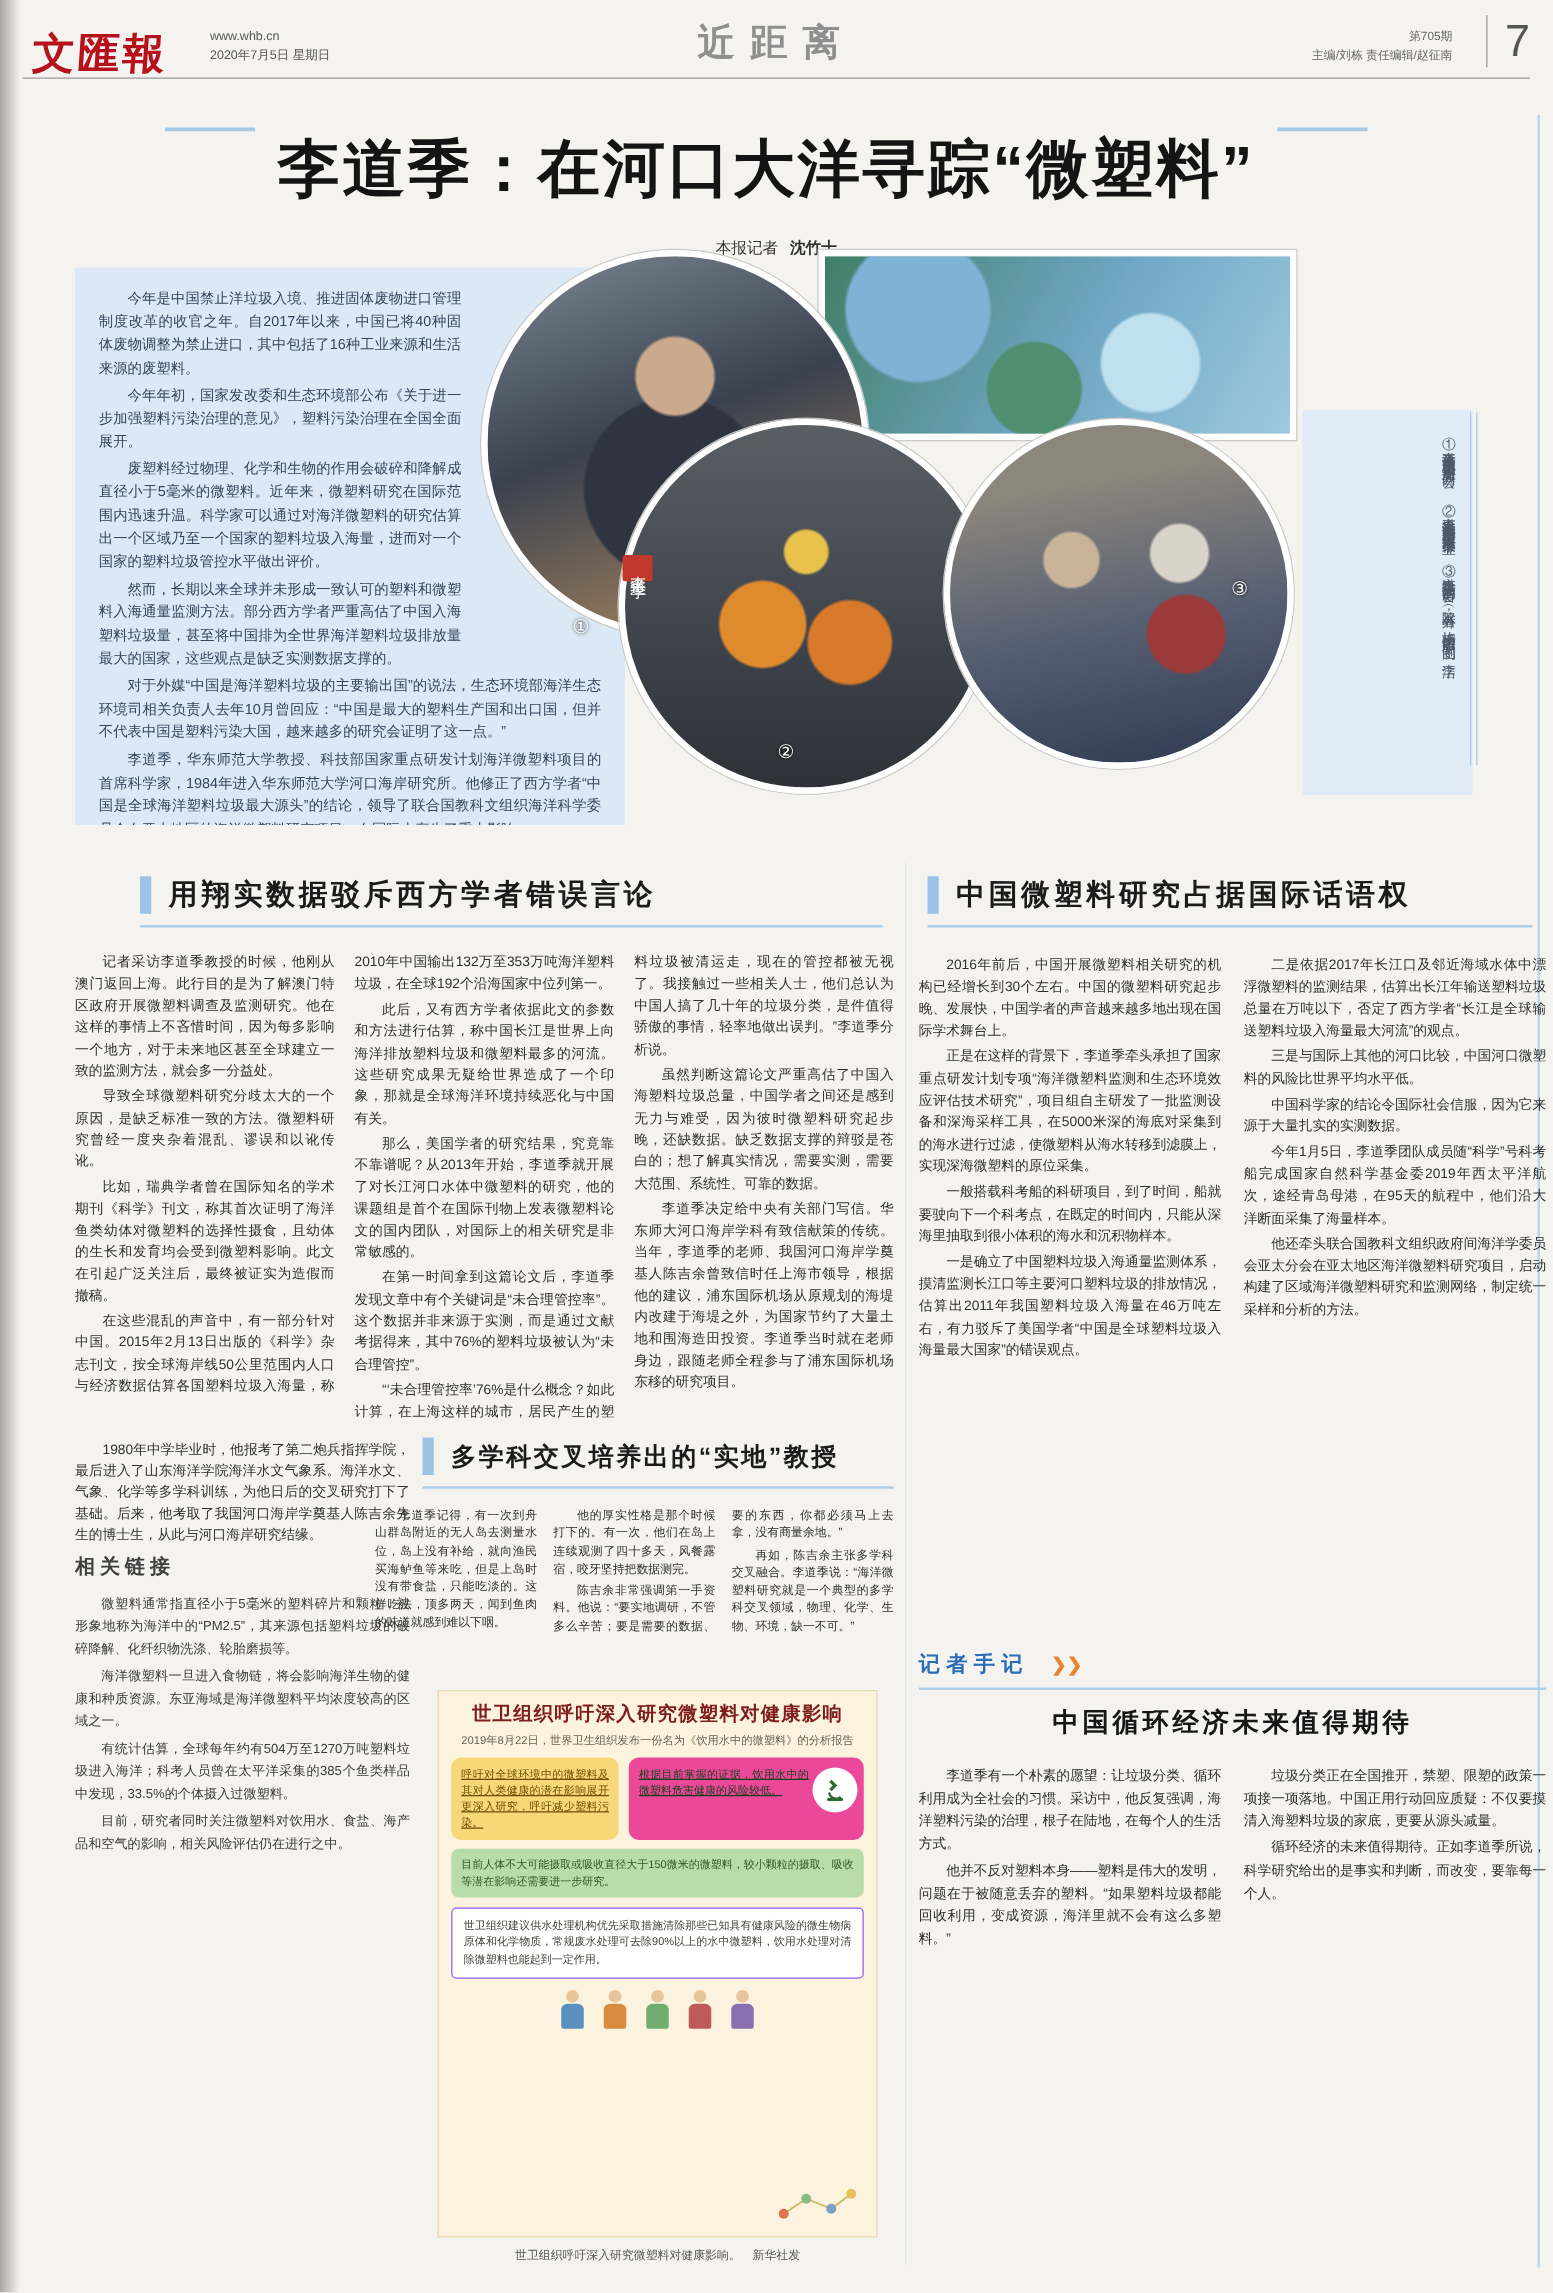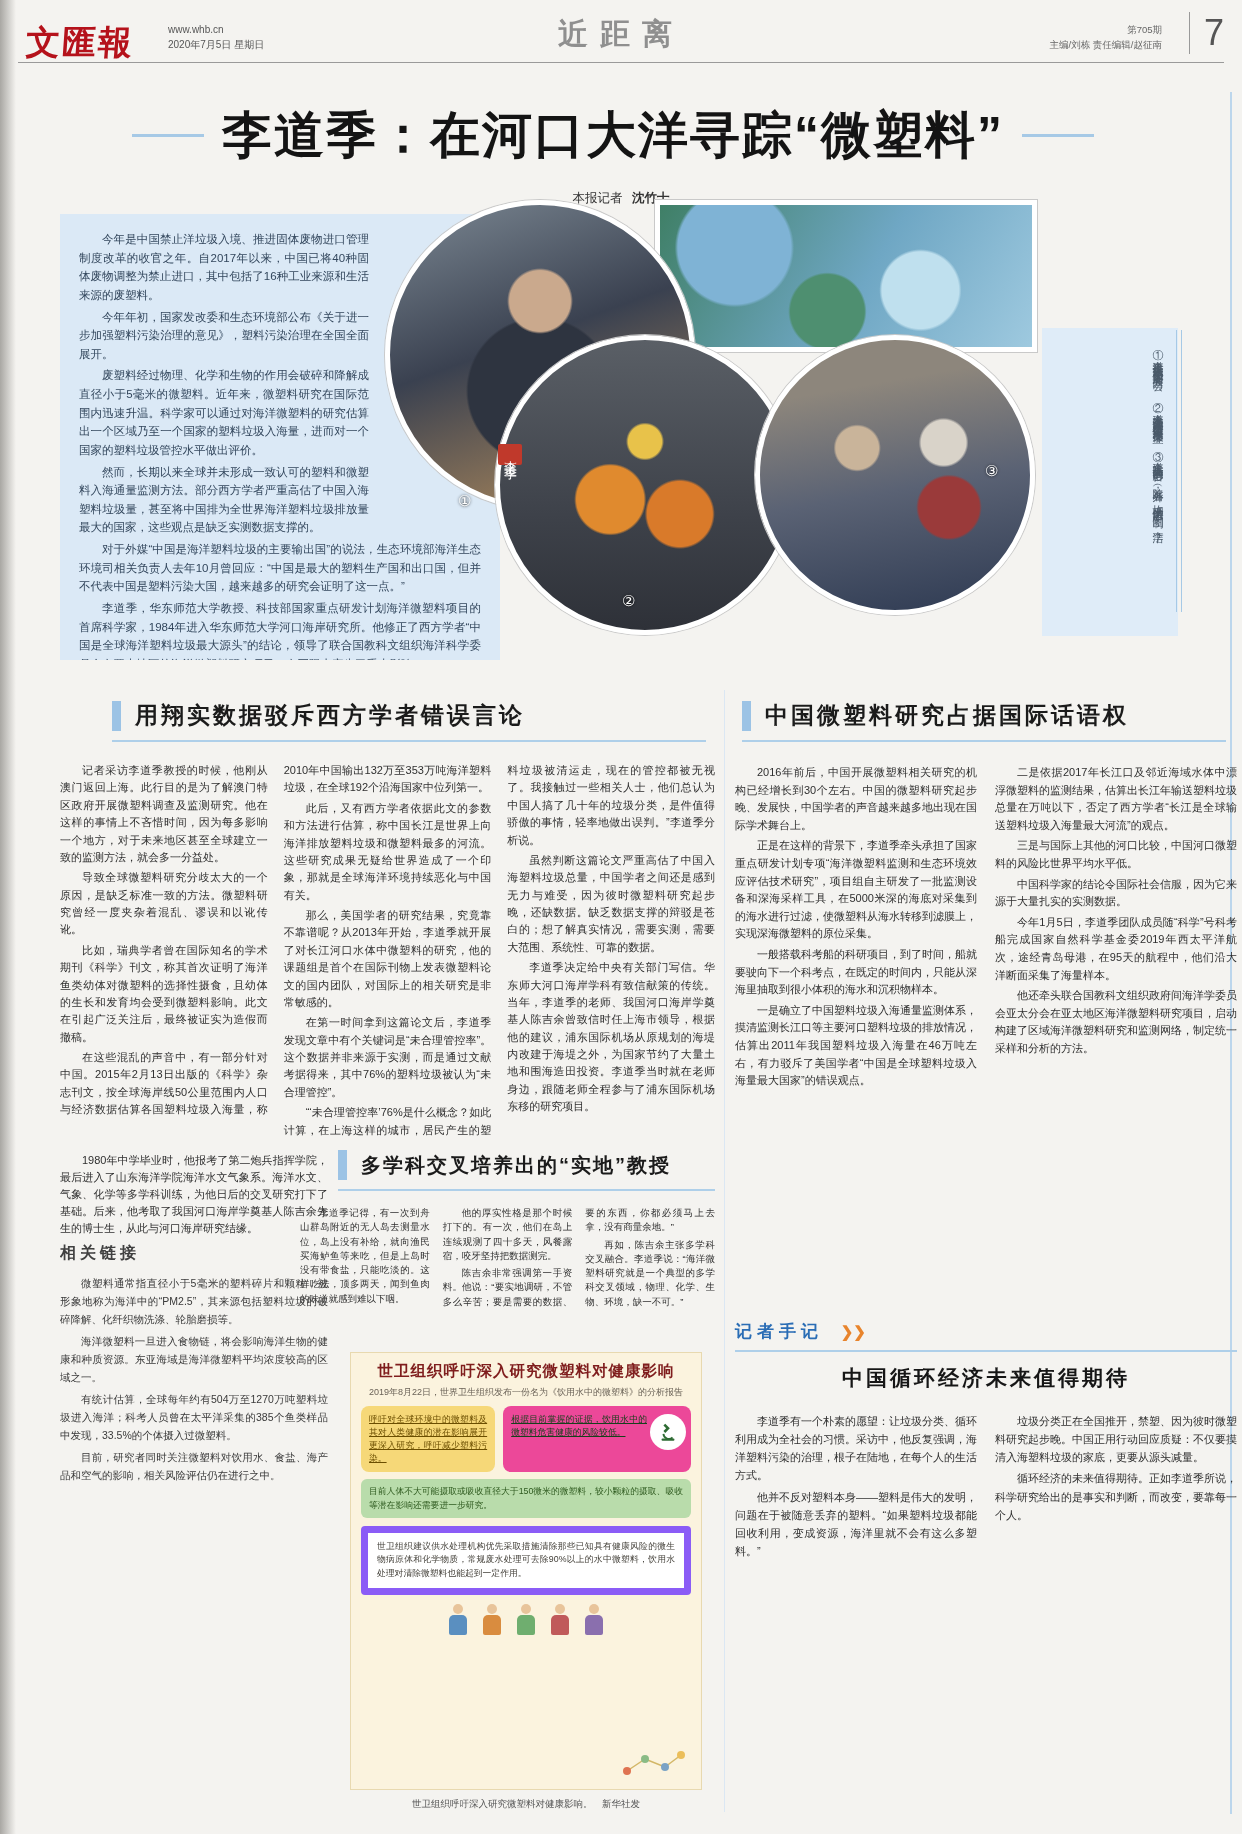"李道季：在河口大洋寻踪“微塑料”" .headline-row { align-items: center -> none }
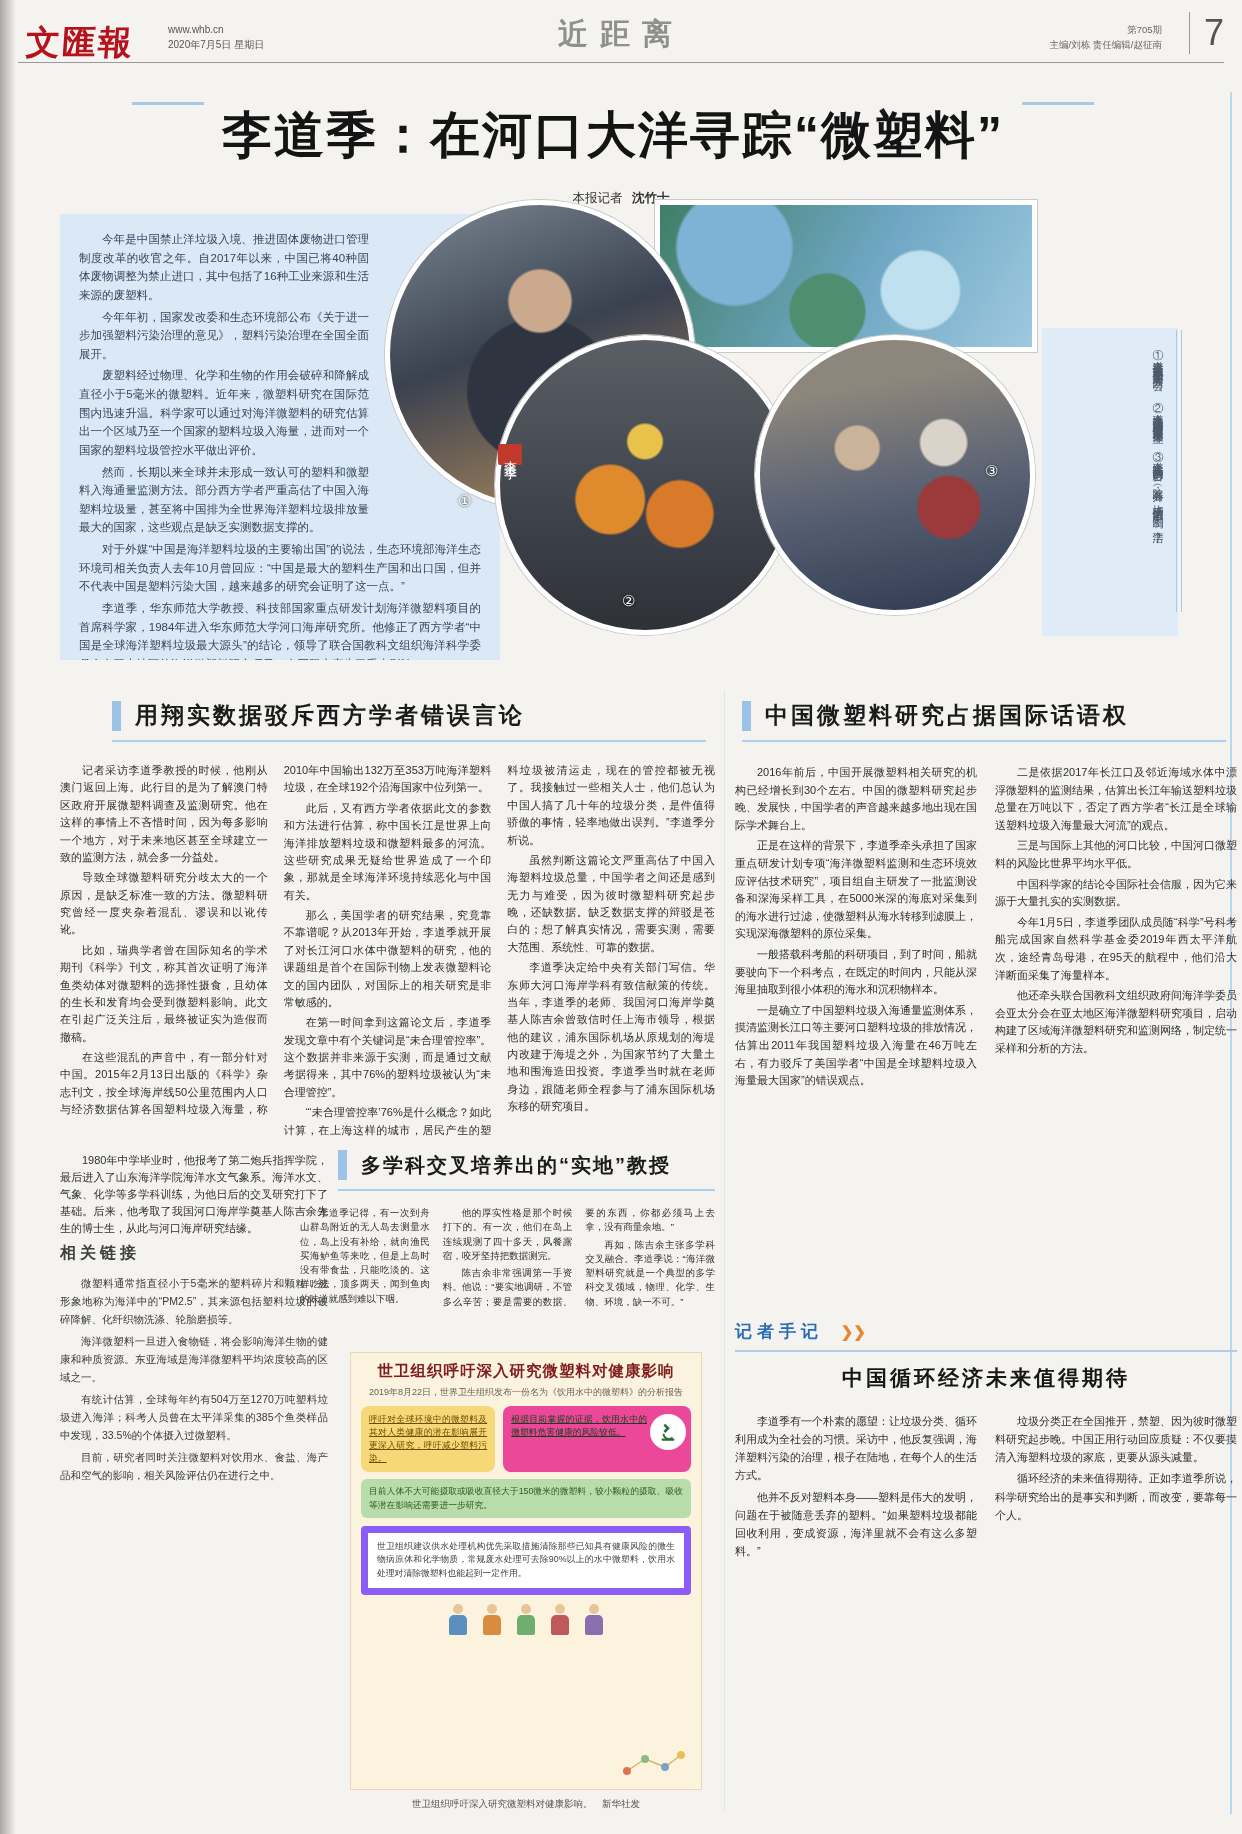"垃圾分类正在全国推开，禁塑、因为彼时微塑料研究起步晚。中国正用行动回应质疑：不仅" p { text: 因为彼时微塑料研究起步晚 -> 限塑的政策一项接一项落地 }
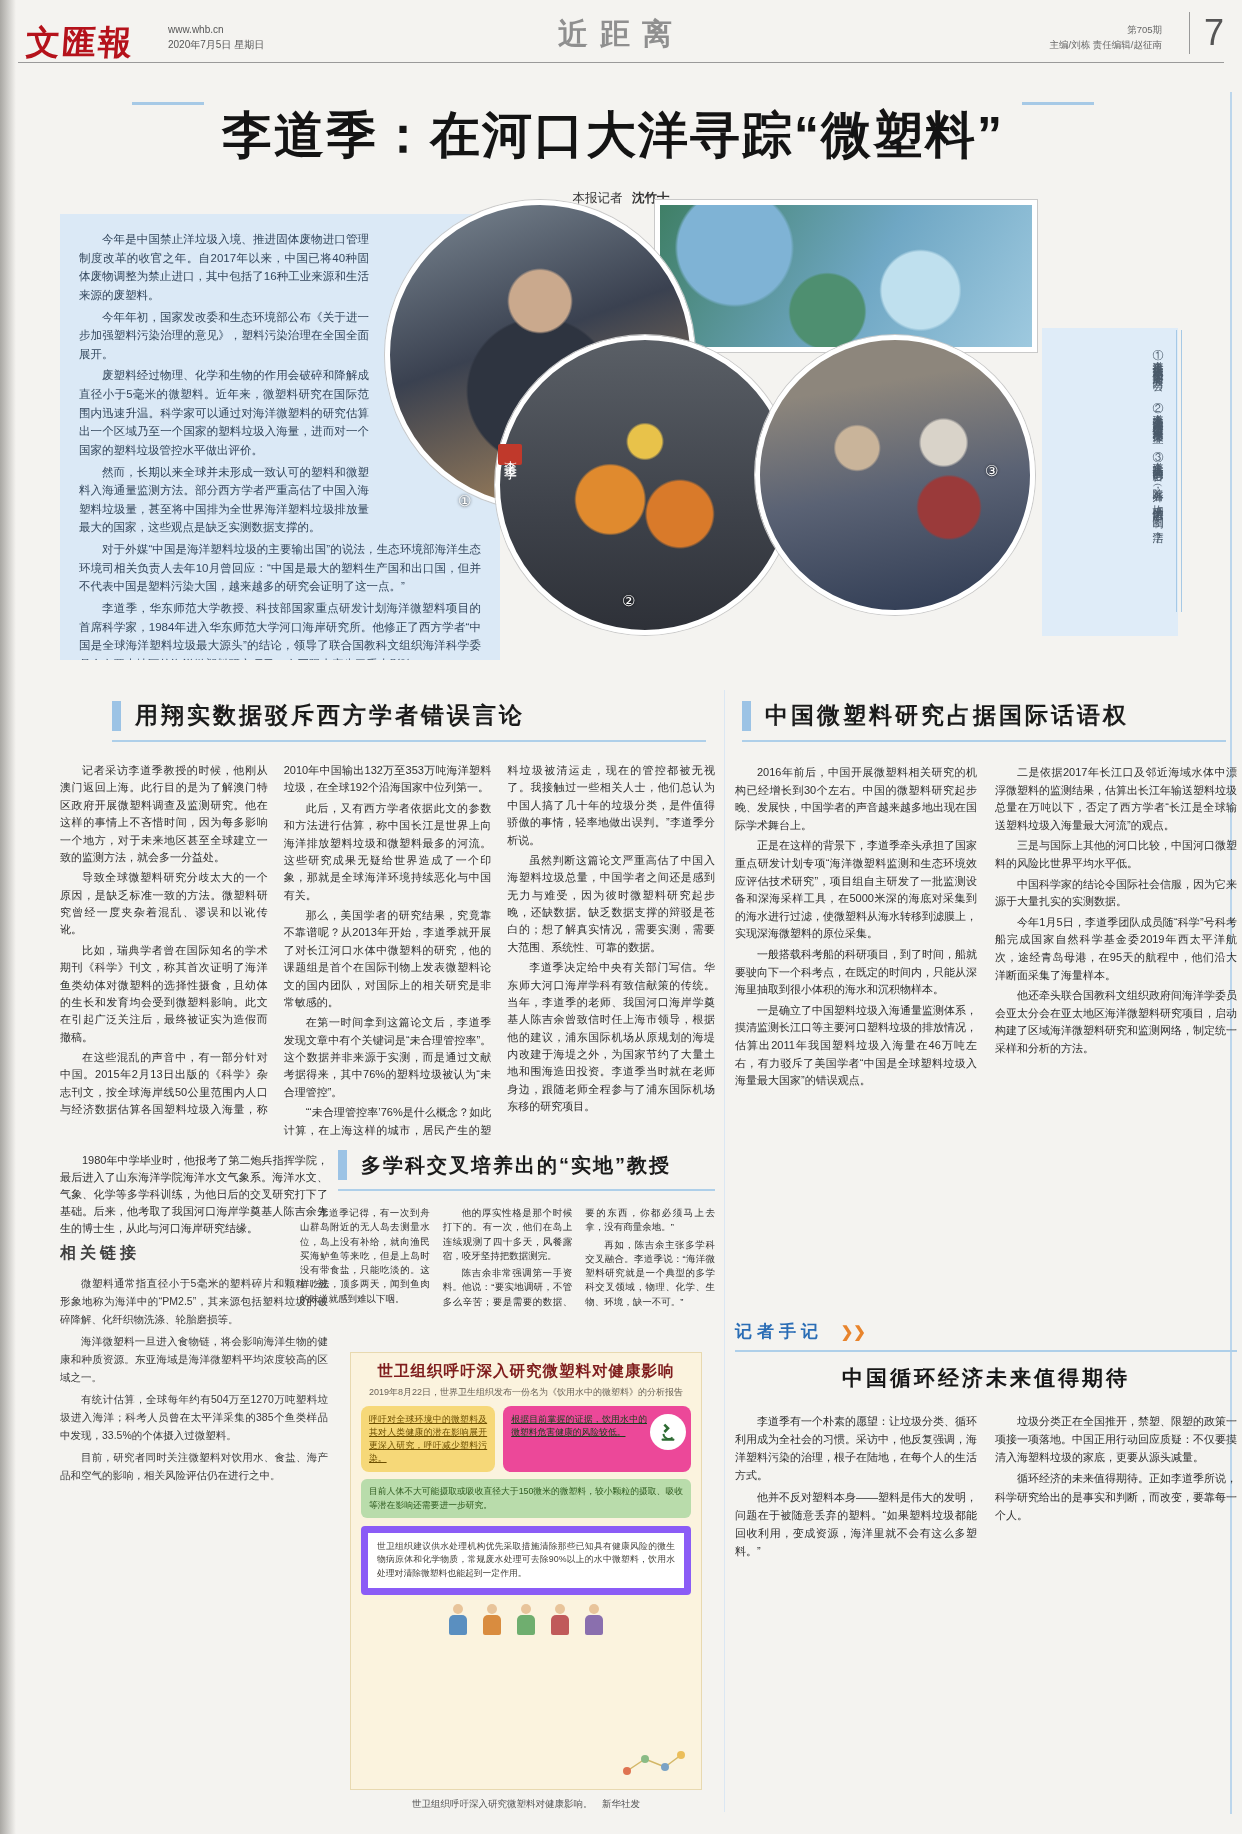"世卫组织建议供水处理机构优先采取措施清除那些已知具有健康风险的微生物病原体和化学" .banner { border: 7px solid #8b5cf6 -> 1px solid #8b5cf6 }
